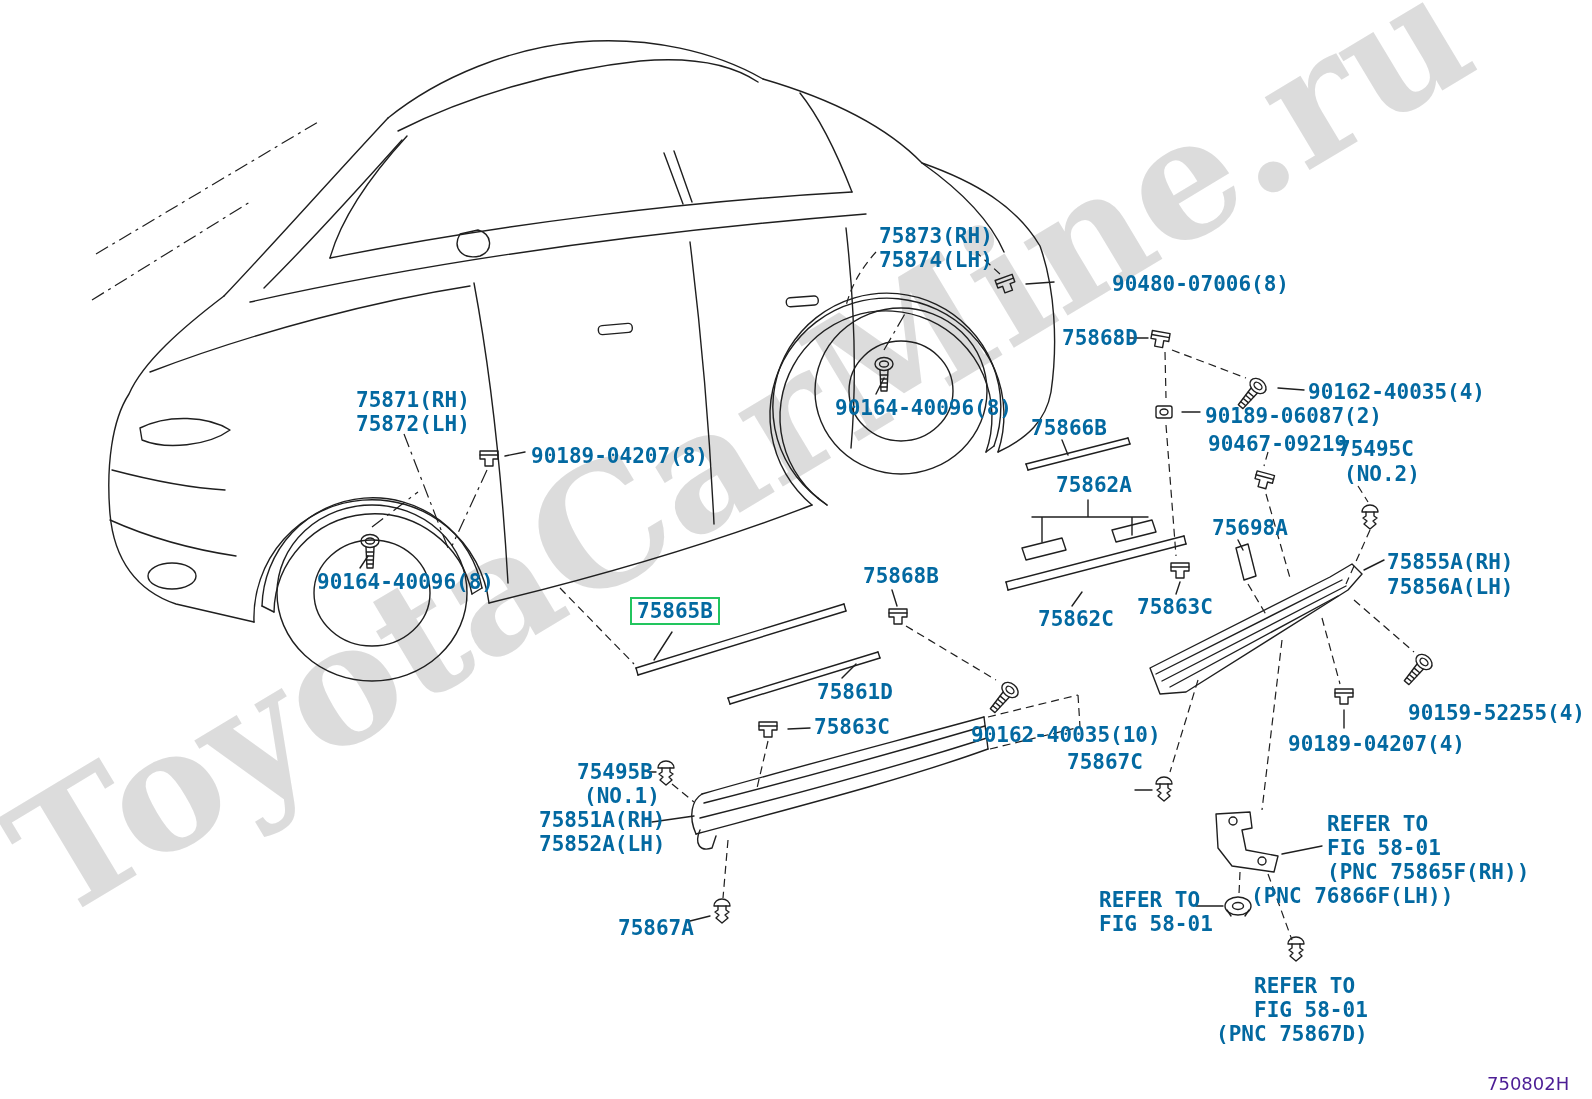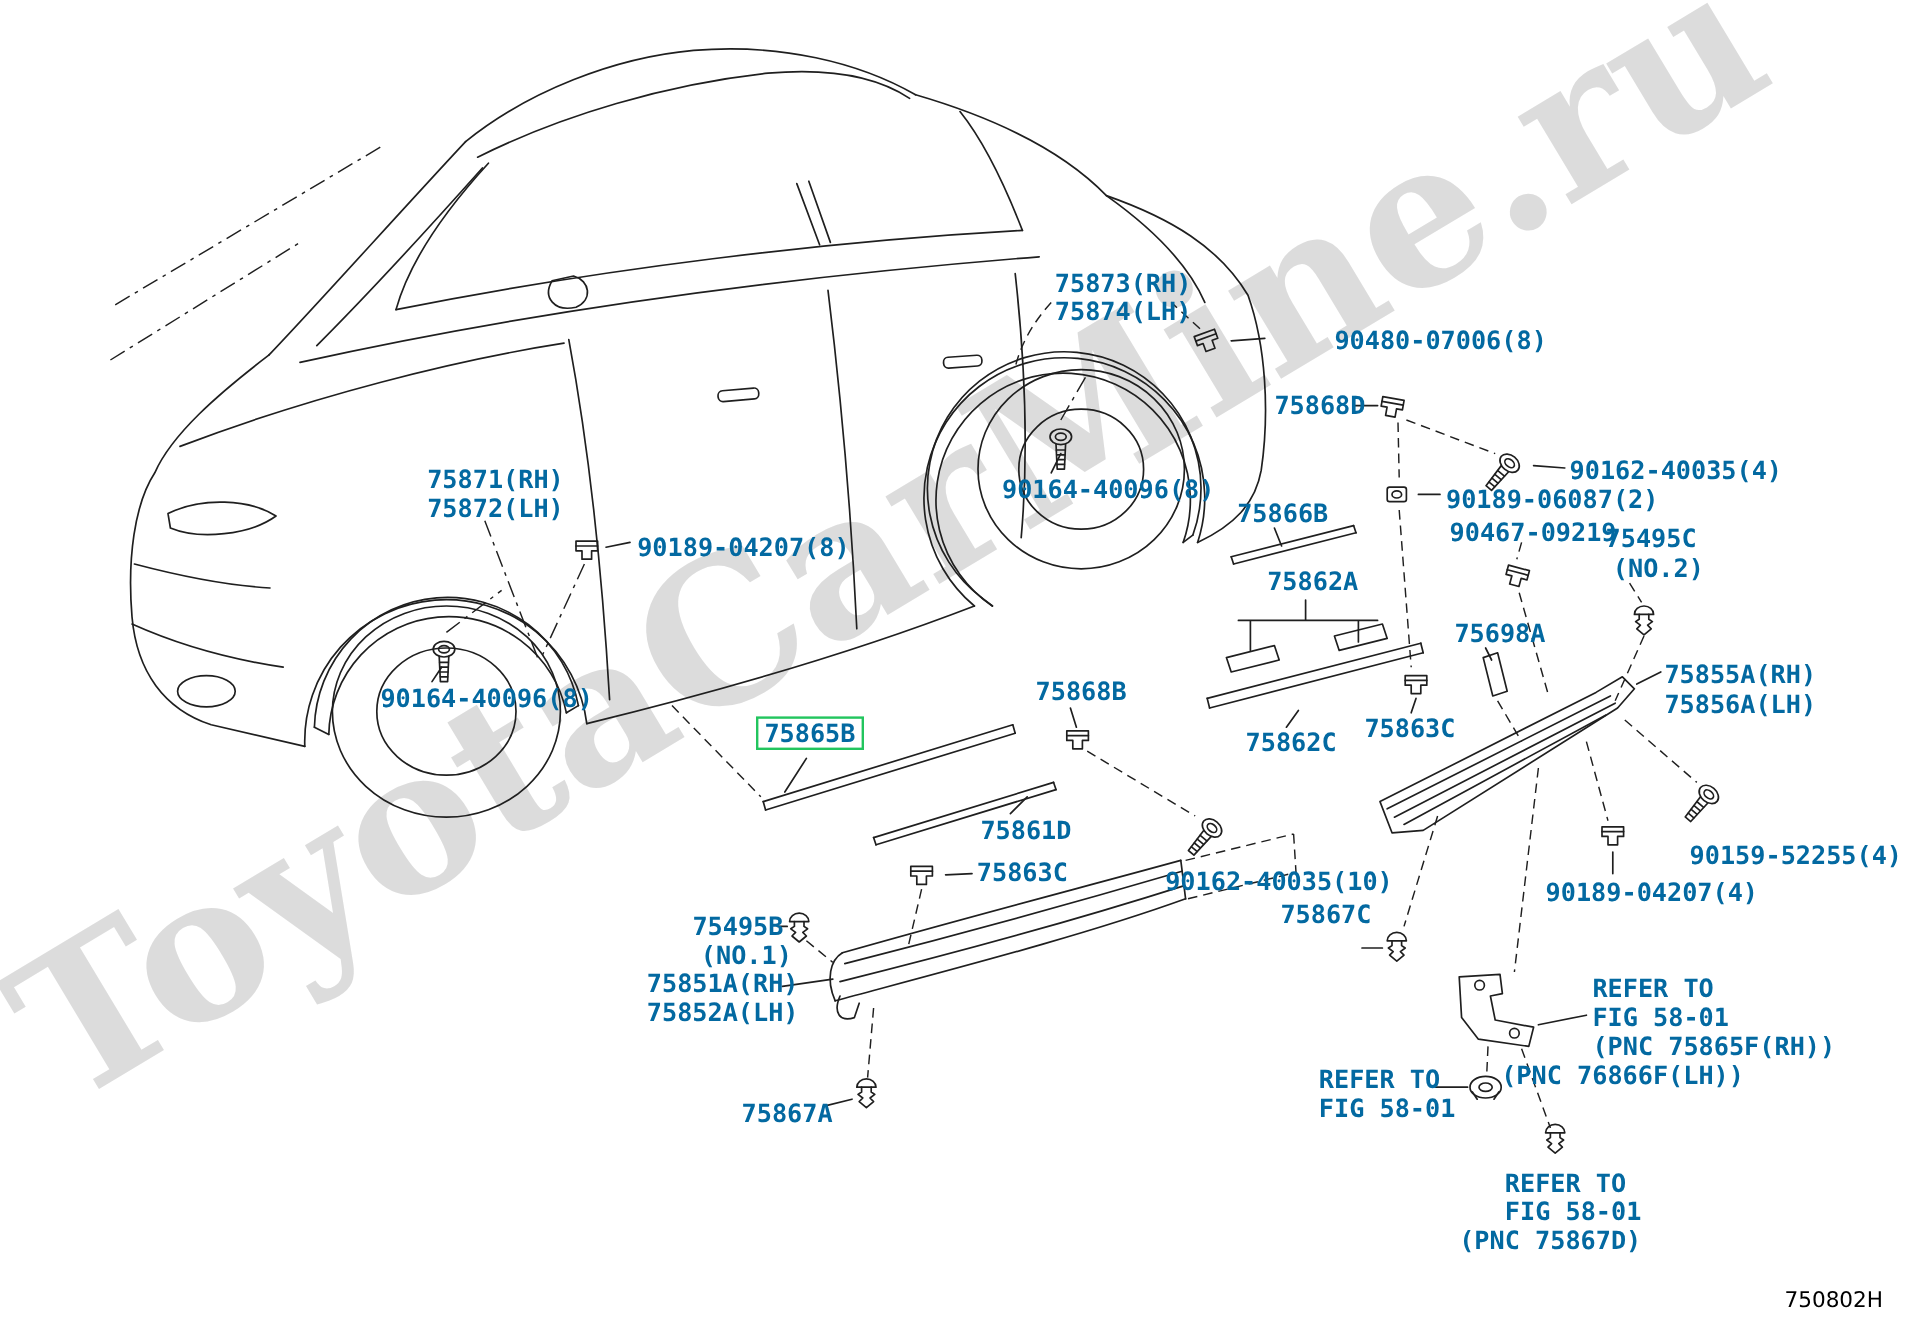"750802H" .figcode { color: #000000 -> #4c1d95 }
